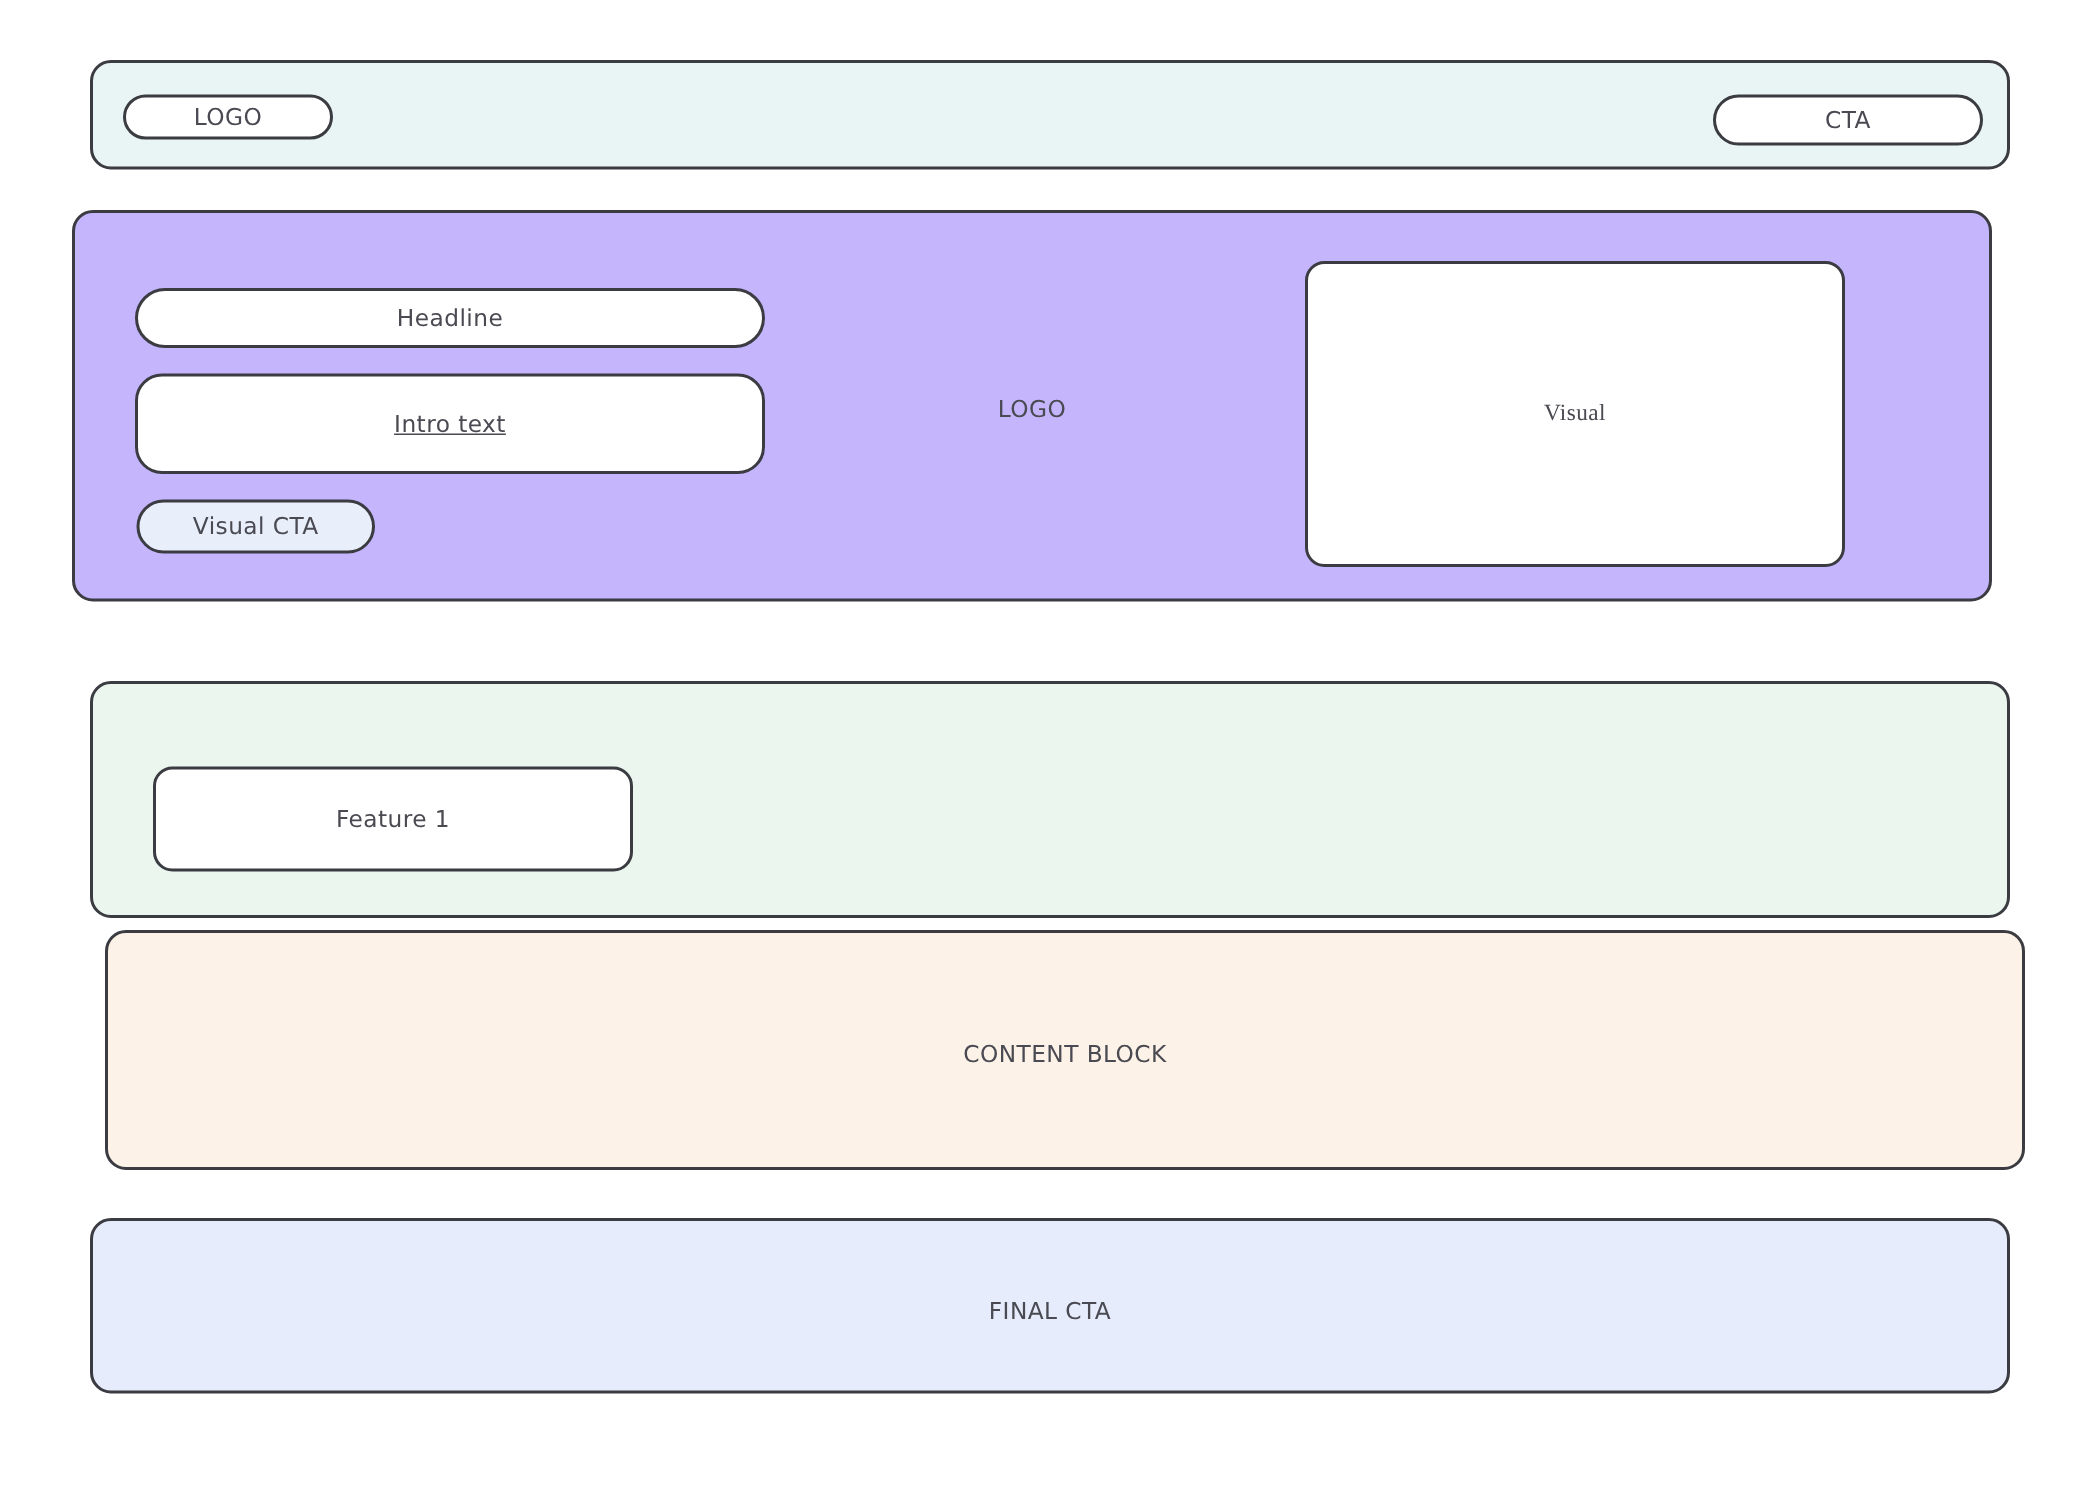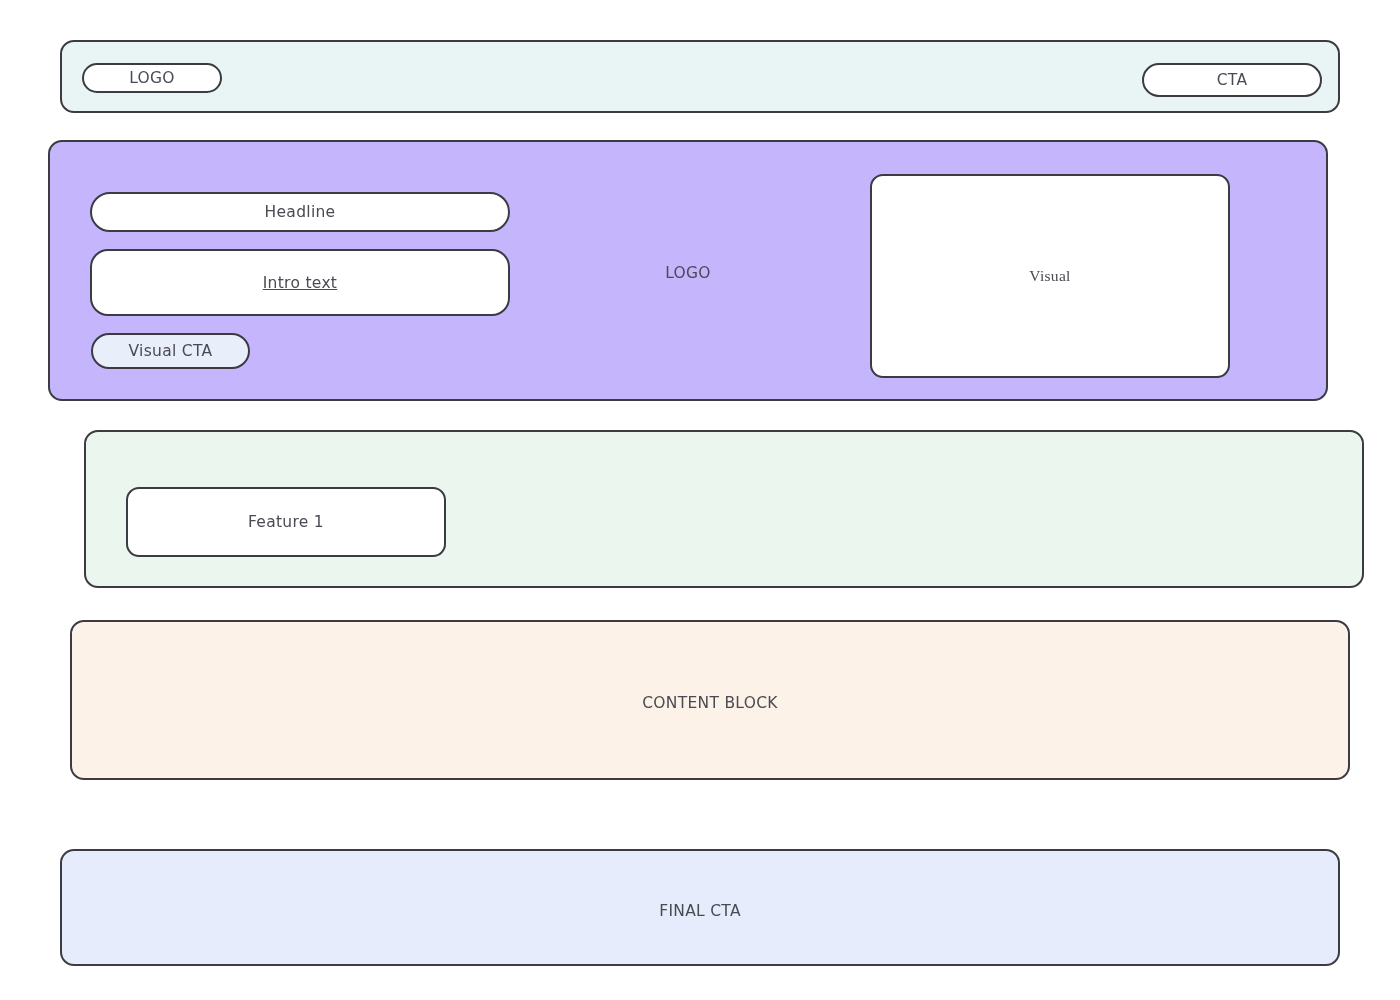"Feature 1" #features-band { margin-left: 24px -> none; top: 430px -> 454px }
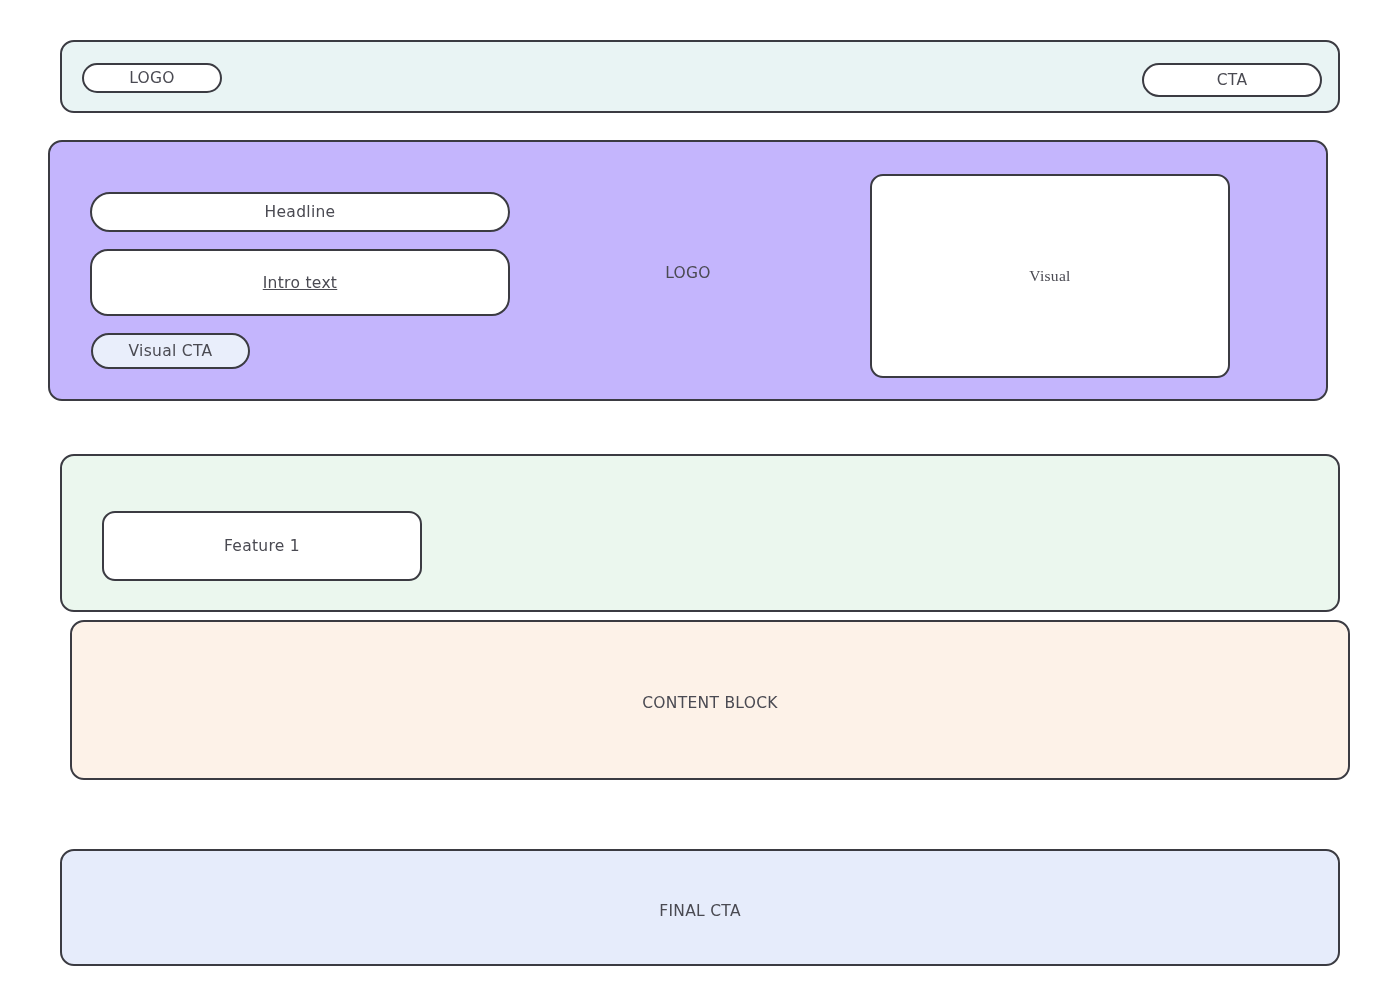"FINAL CTA" #final-cta-band { top: 849px -> 812px }
